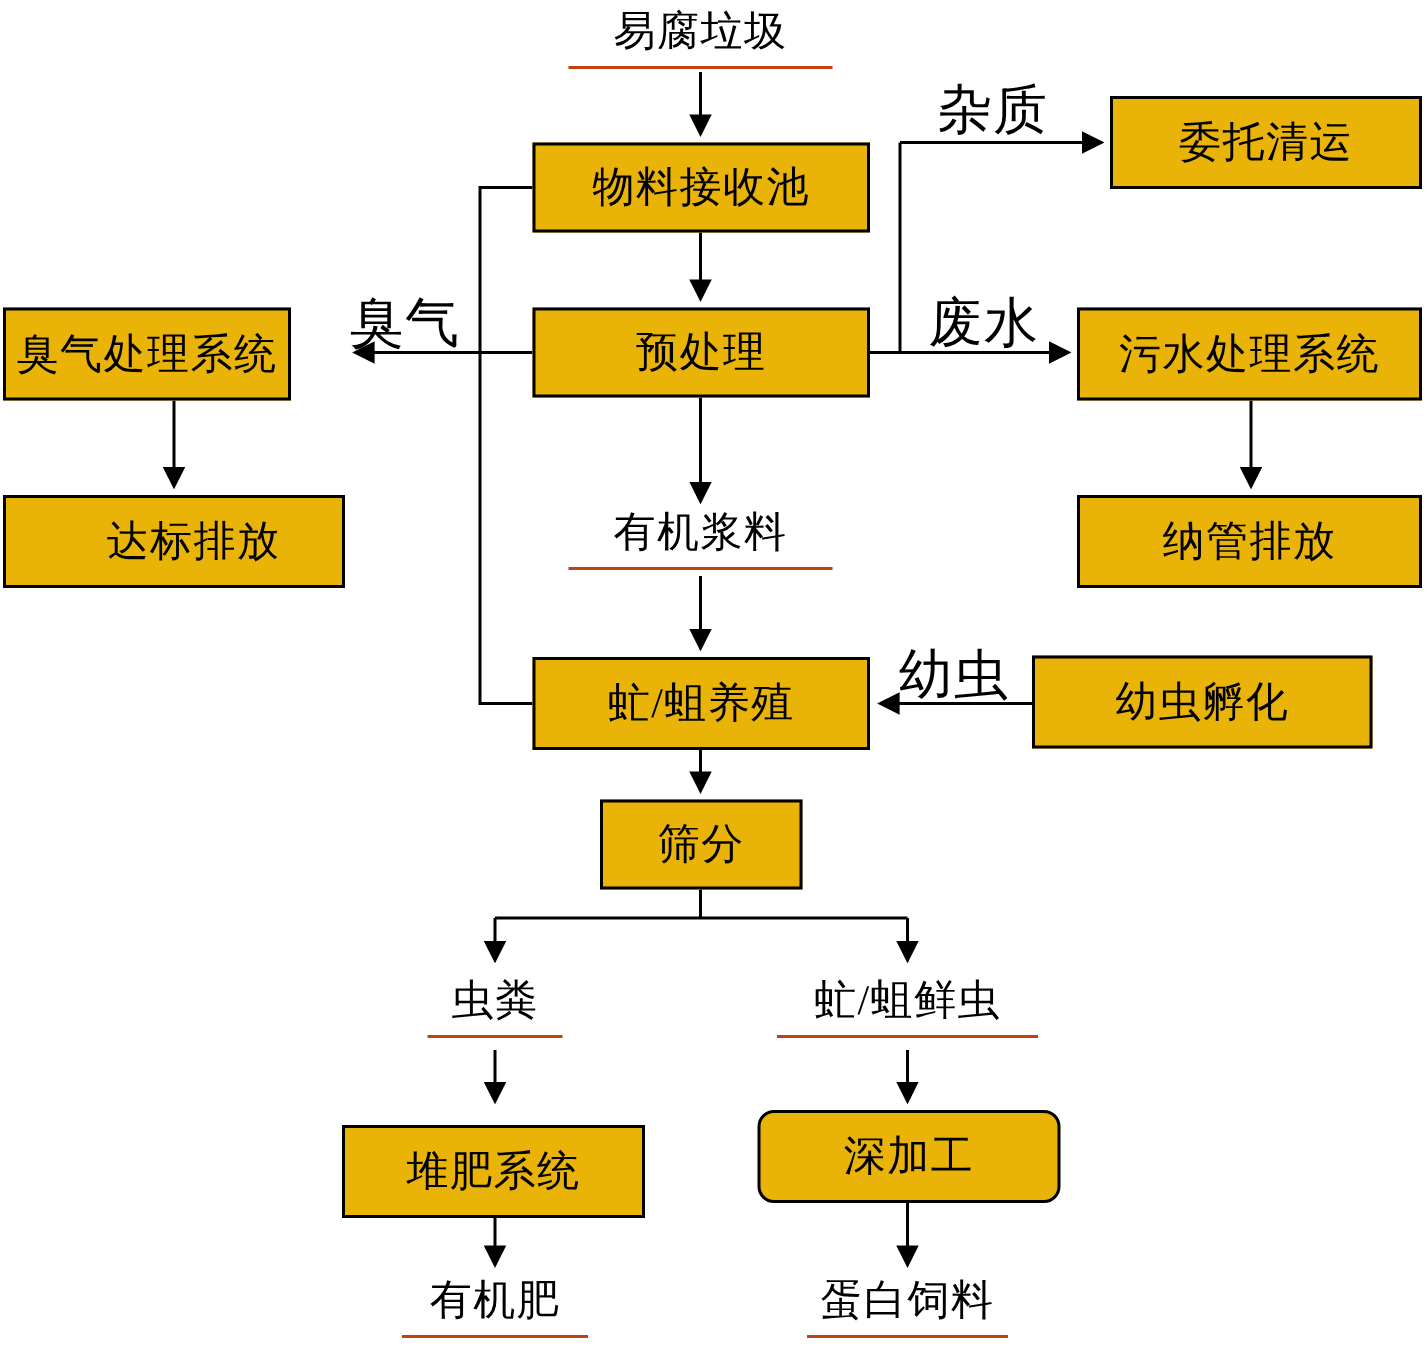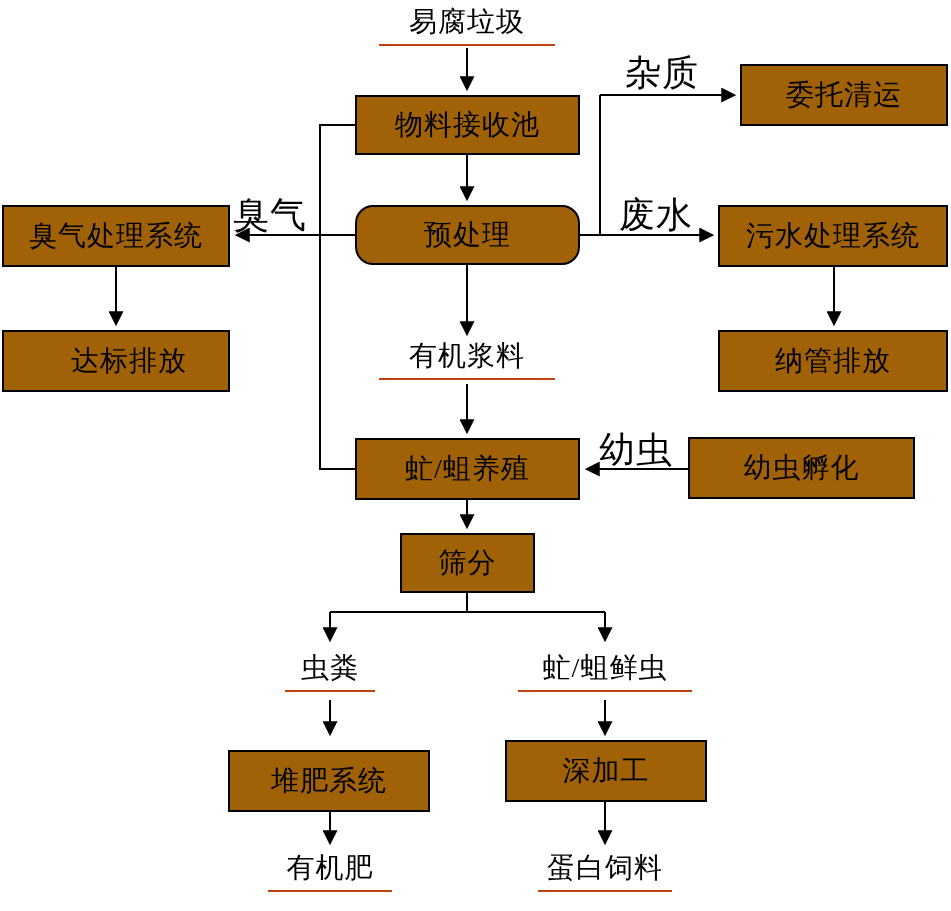"委托清运" .box { background: #a16207 -> #eab308 }
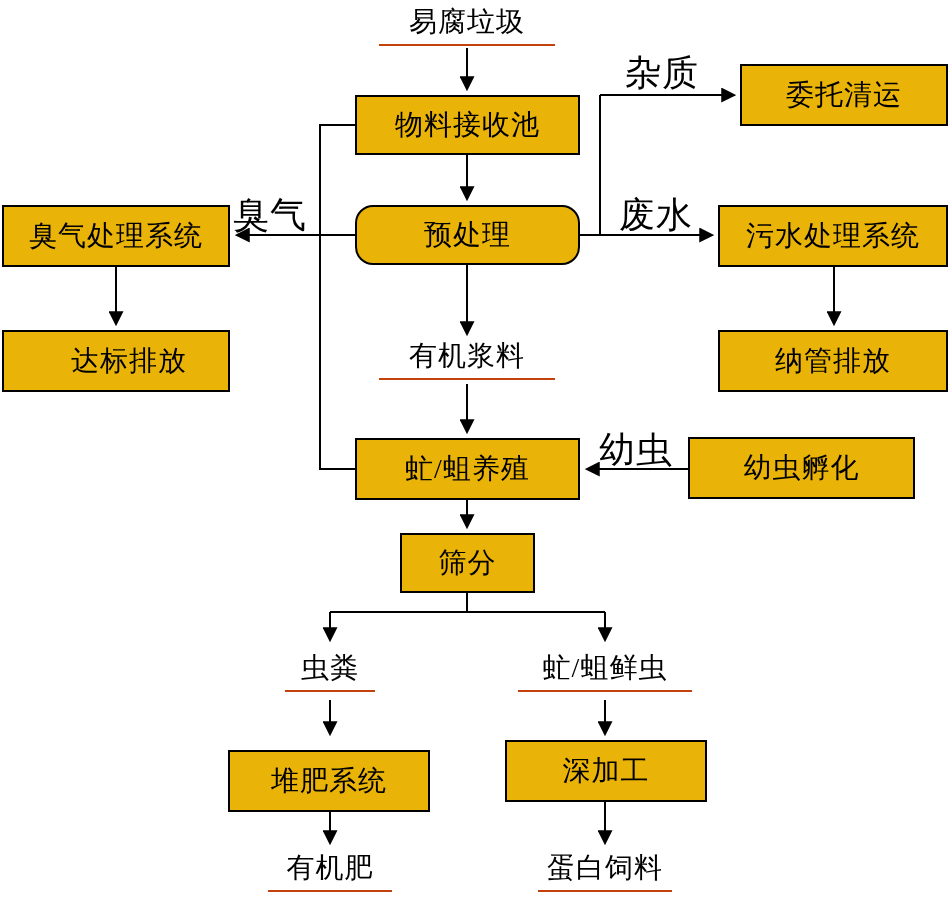"臭气处理系统" div.box { width: 228px -> 192px }
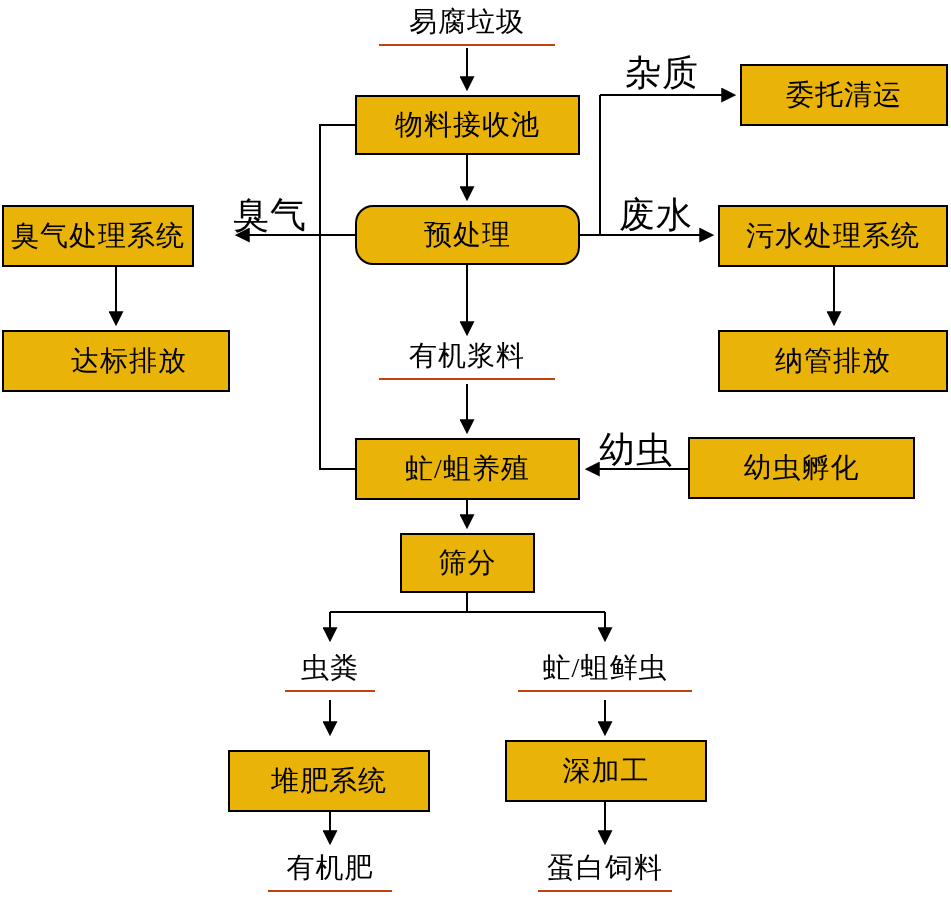"预处理" div.box { border-radius: 18px -> none }
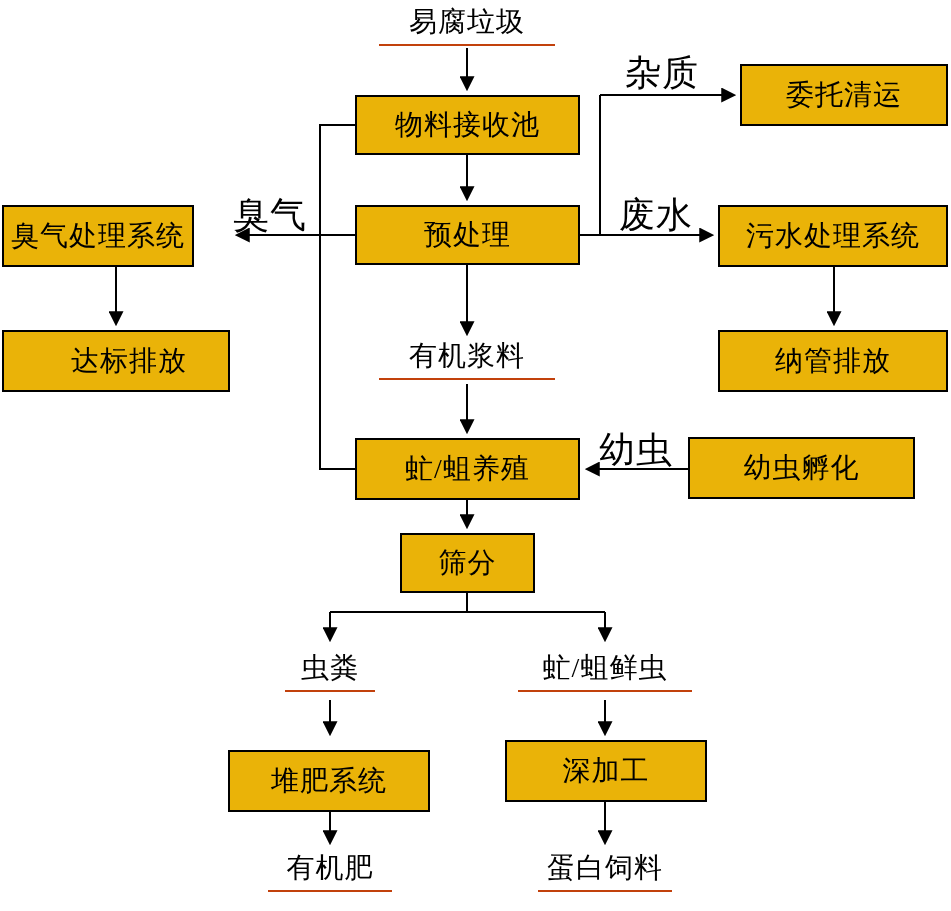"深加工" div.box { border-radius: none -> 11px }
